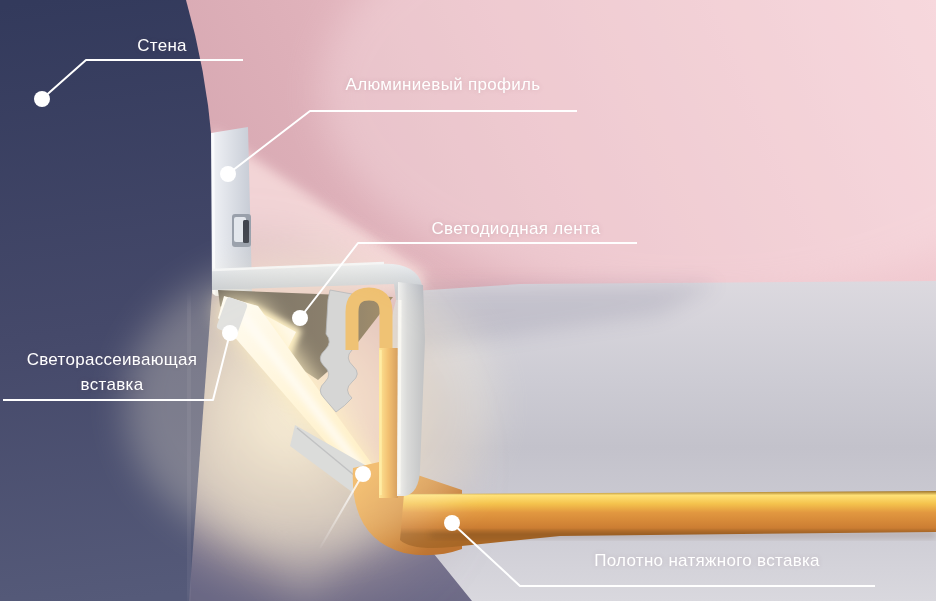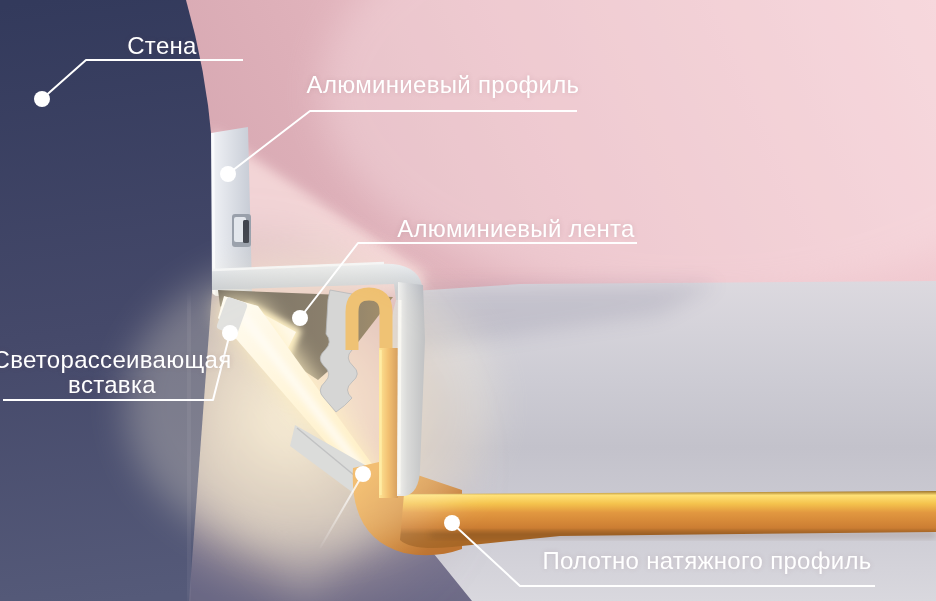"Стена" .label { font-size: 24px -> 17px }
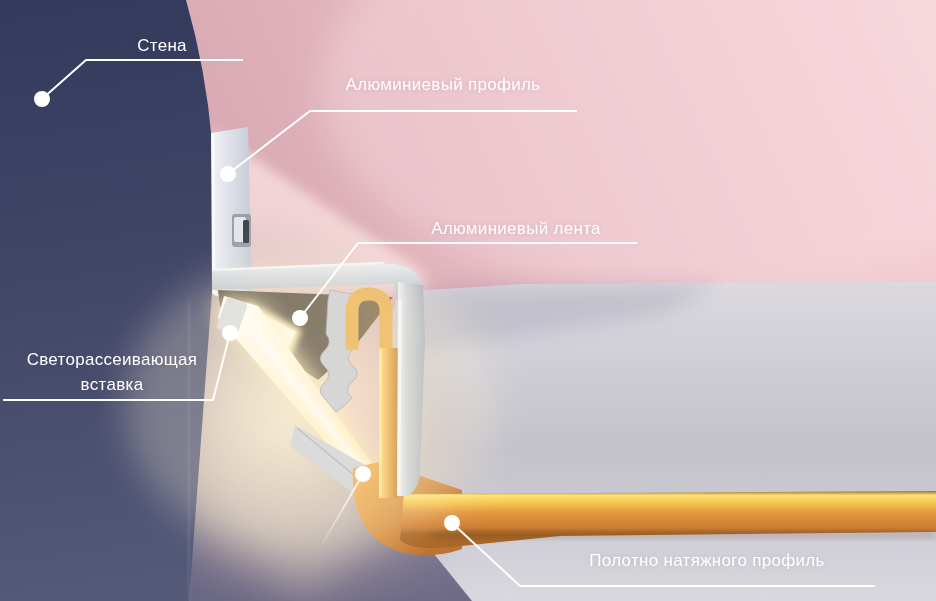"Алюминиевый лента" div.label { text: Алюминиевый -> Светодиодная }
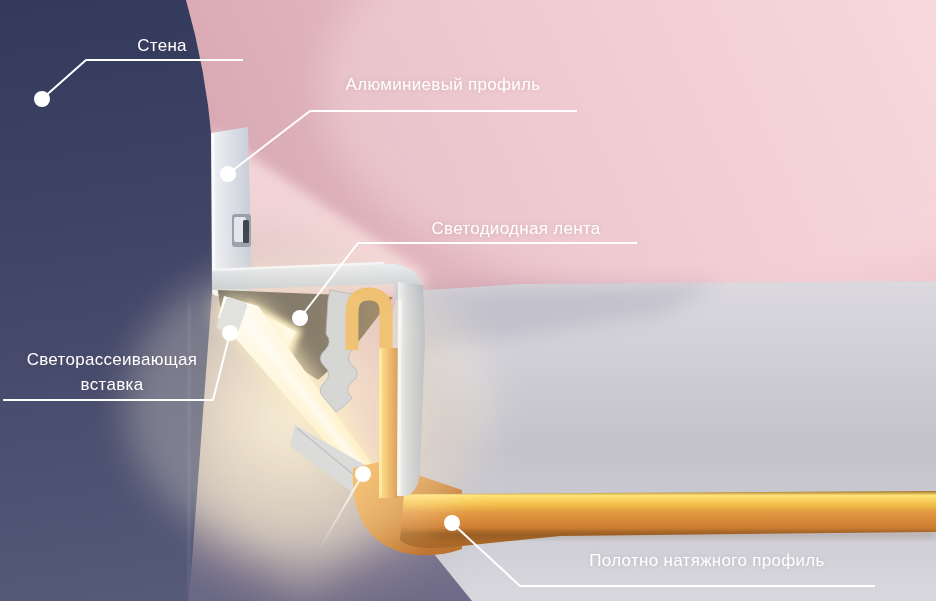"Полотно натяжного профиль" div.label { text: профиль -> вставка }
